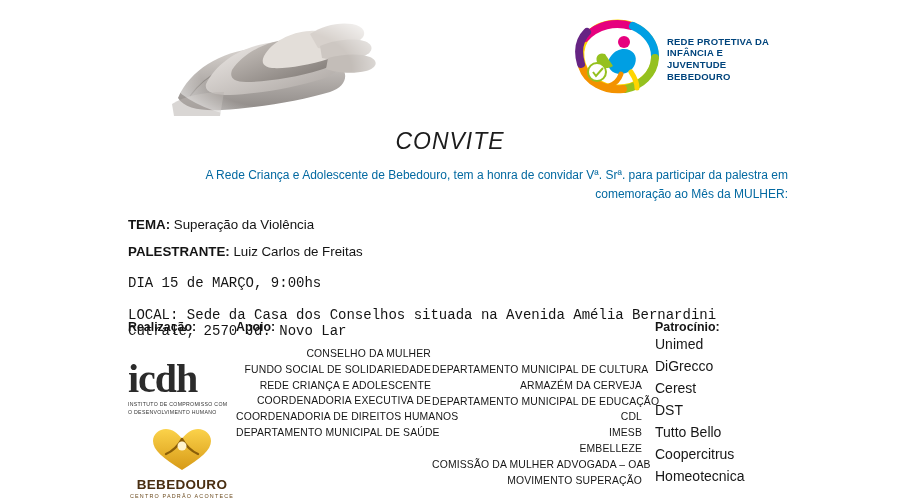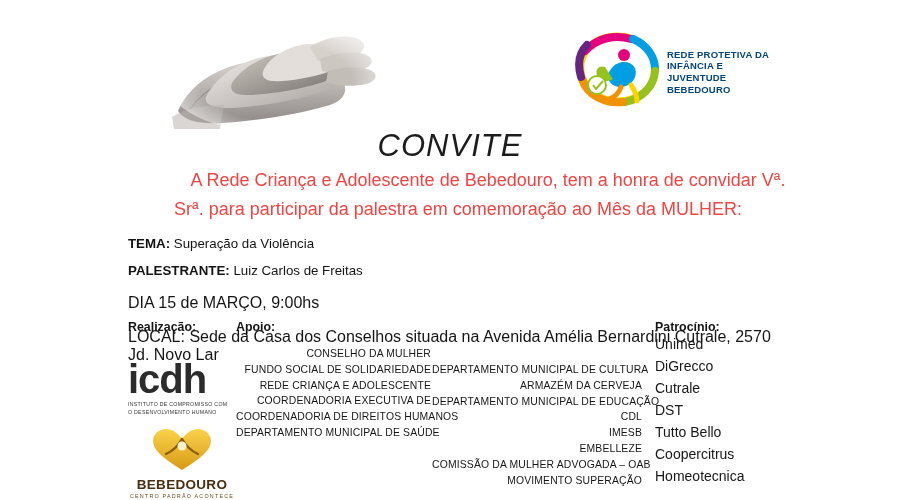"REDE PROTETIVA DA" .top-band { top: 13px -> 0 }
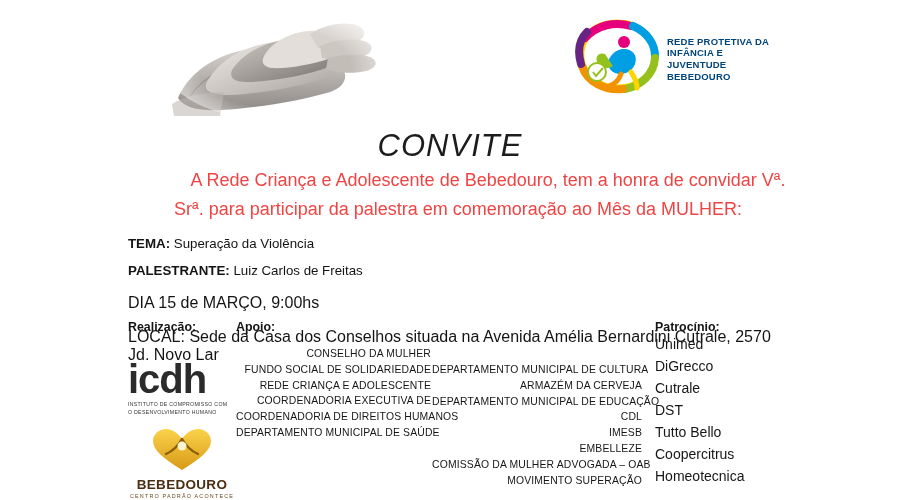"CONVITE" .convite { font-size: 31px -> 23px }
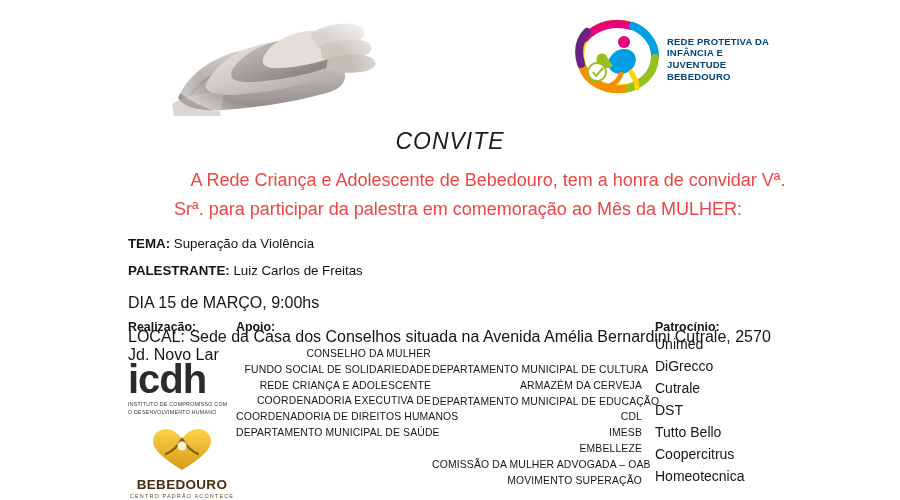"A Rede Criança e Adolescente" .intro { color: #ef4444 -> #0369a1; font-size: 18px -> 12px; text-align: center -> right }
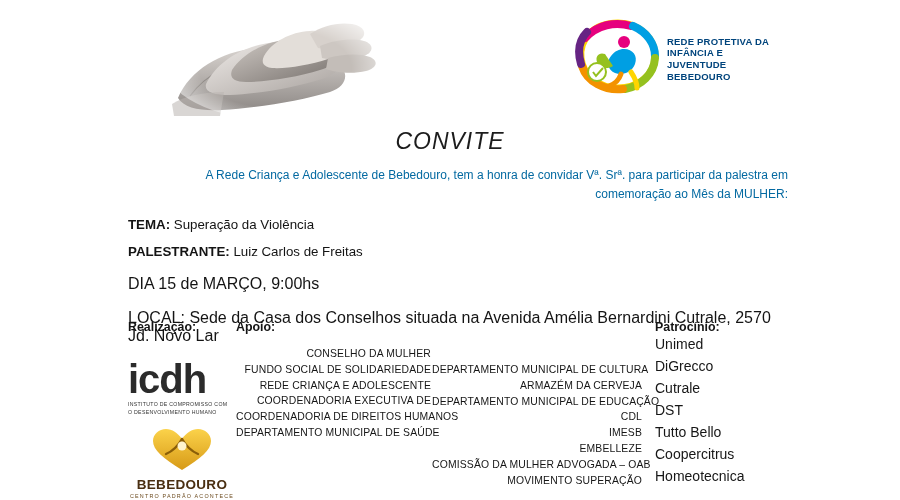"DIA 15 de MARÇO, 9:00hs" .field-line.big { font-family: none -> Liberation Mono, monospace; font-size: 16px -> 14px }
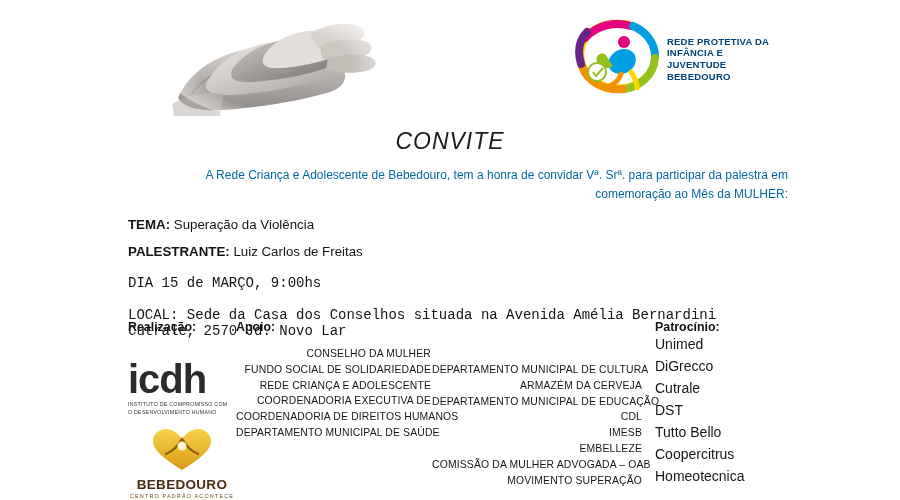"icdh" .icdh .letters { font-family: Liberation Sans, sans-serif -> Liberation Serif, serif }
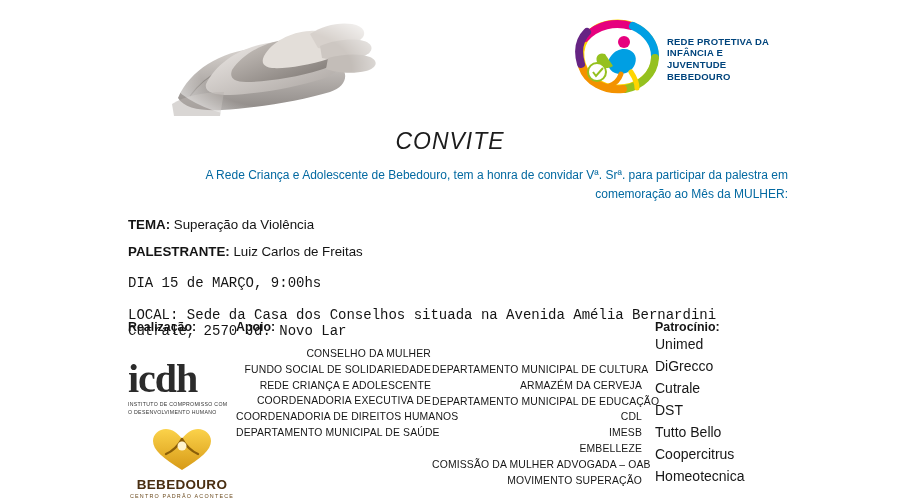"Cutrale" div { text: Cutrale -> Cerest }
